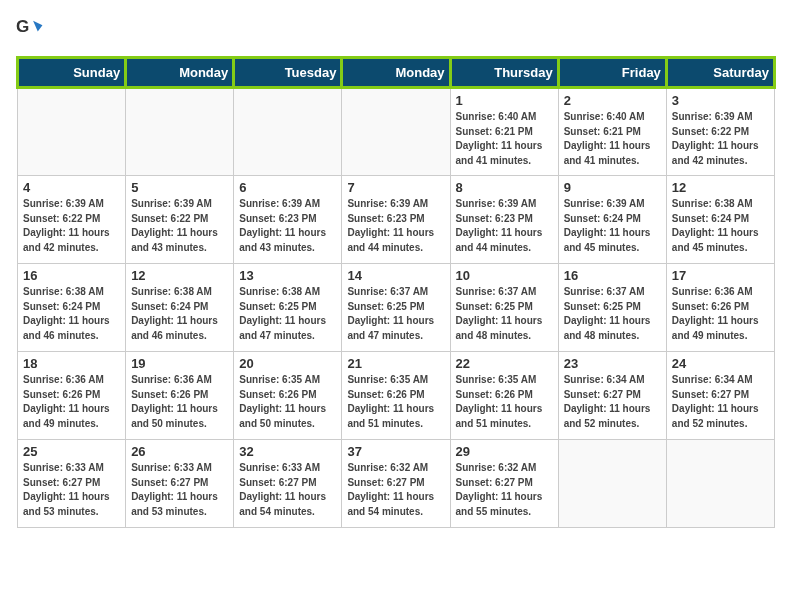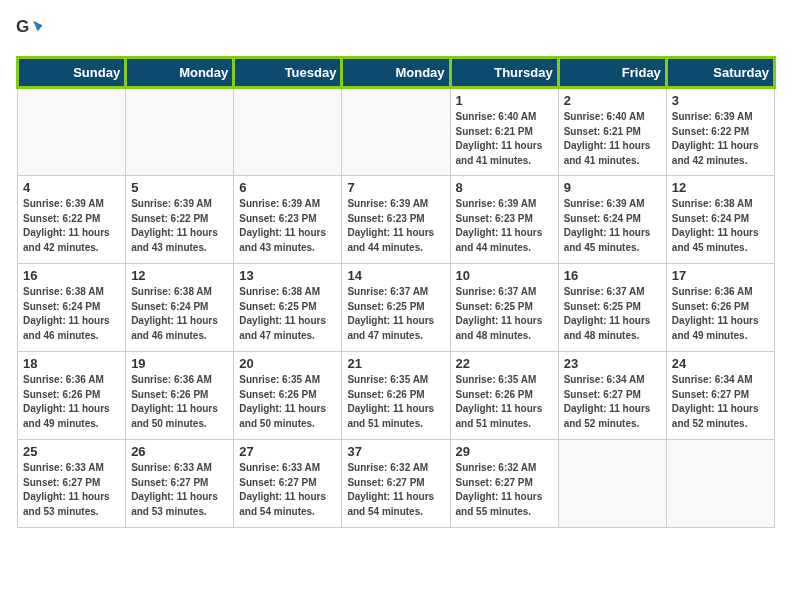"27" span.day-number { text: 27 -> 32 }
